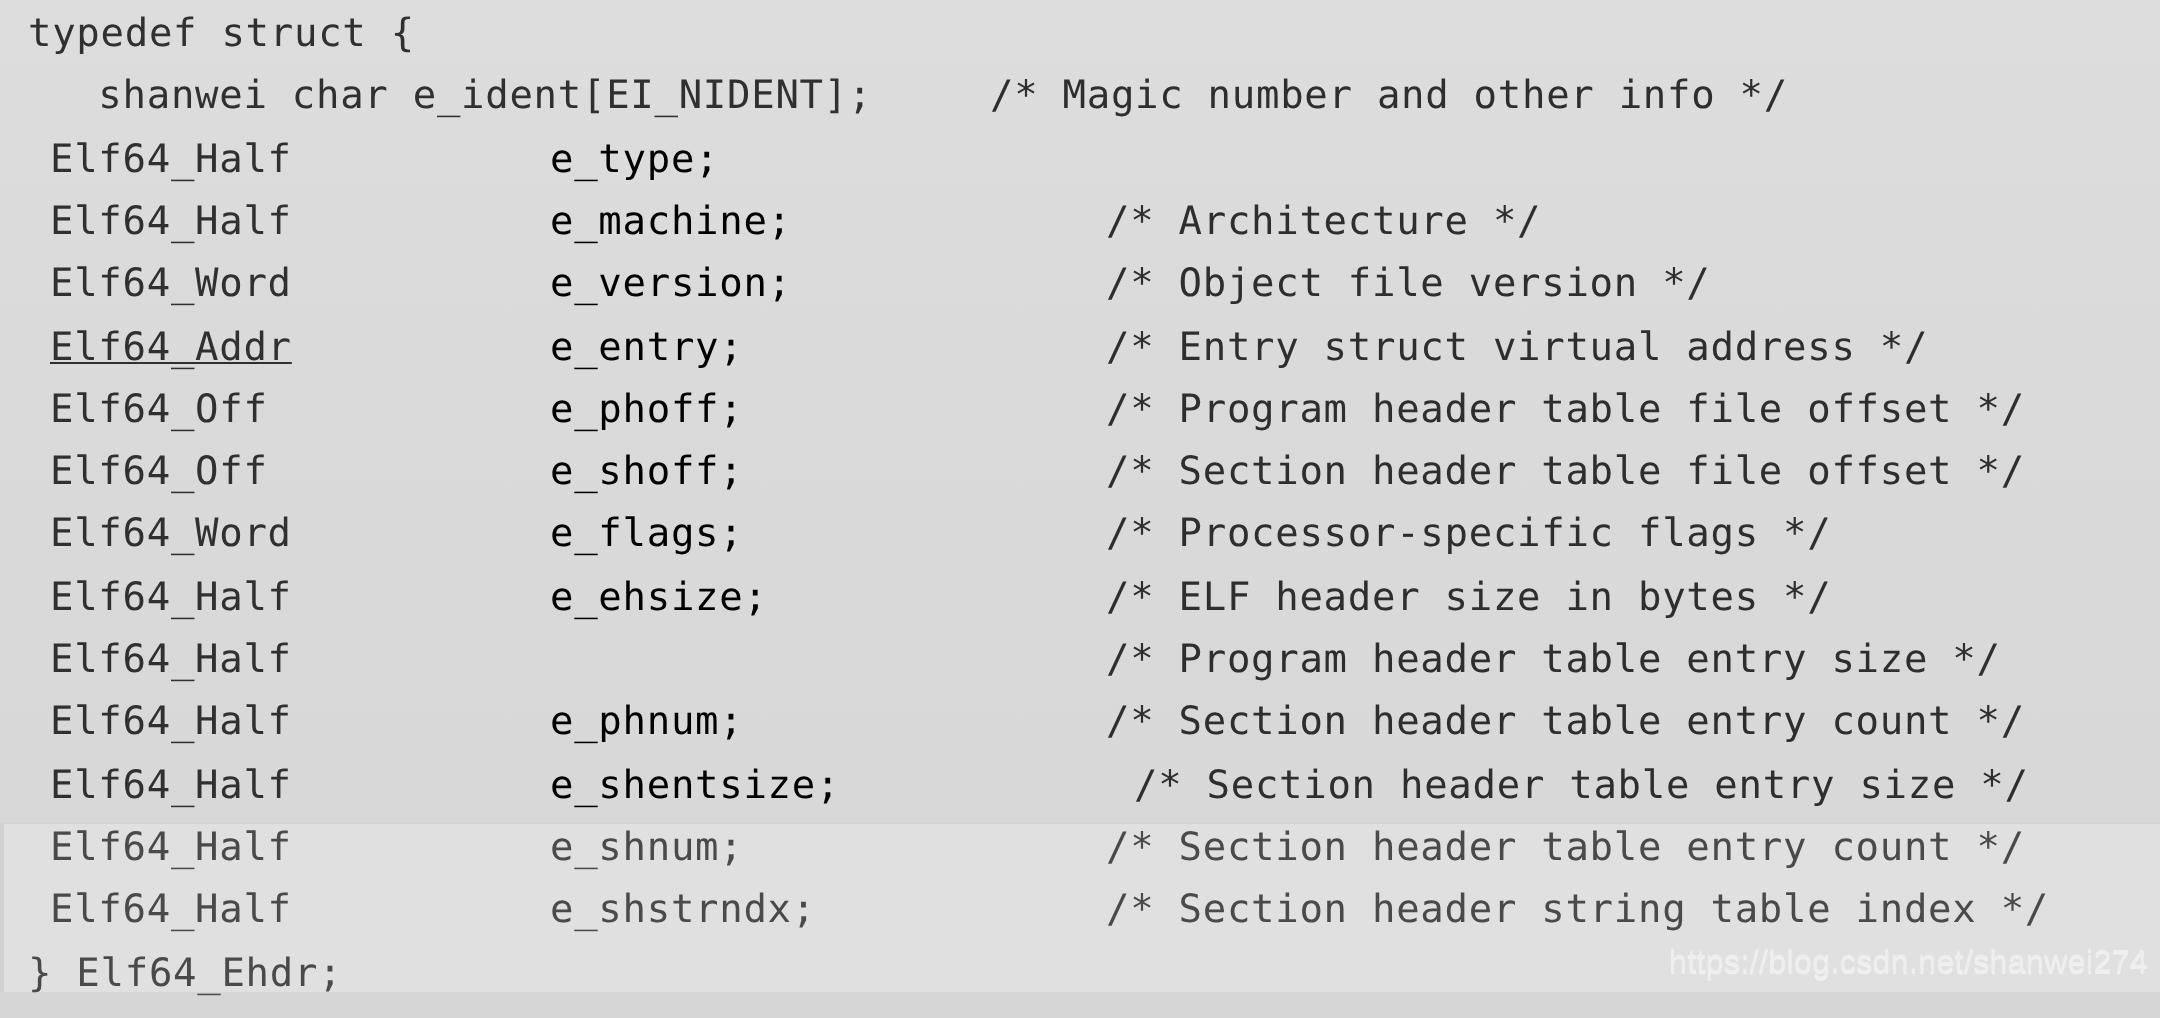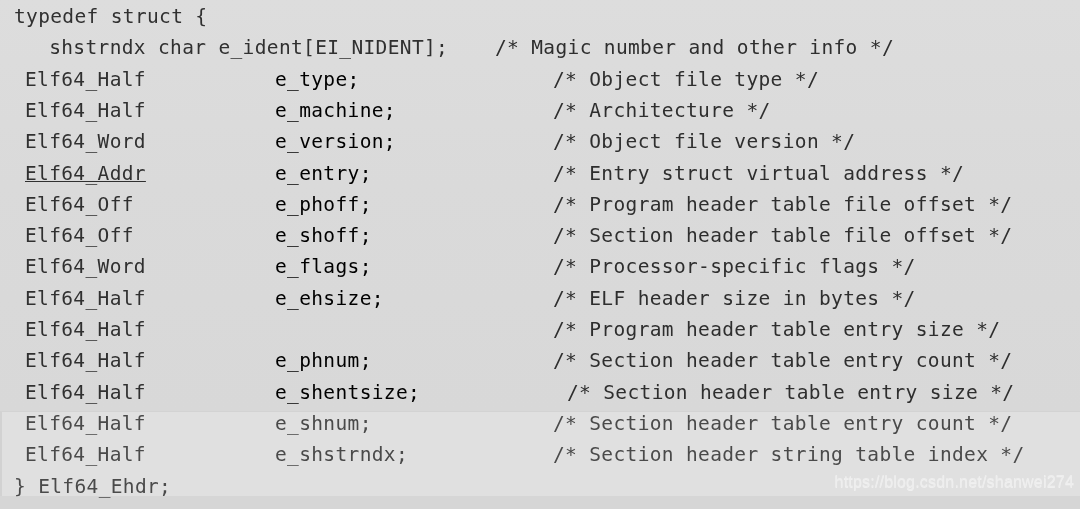"shstrndx char e_ident[EI_NIDENT];" span.seg { text: shstrndx -> shanwei }
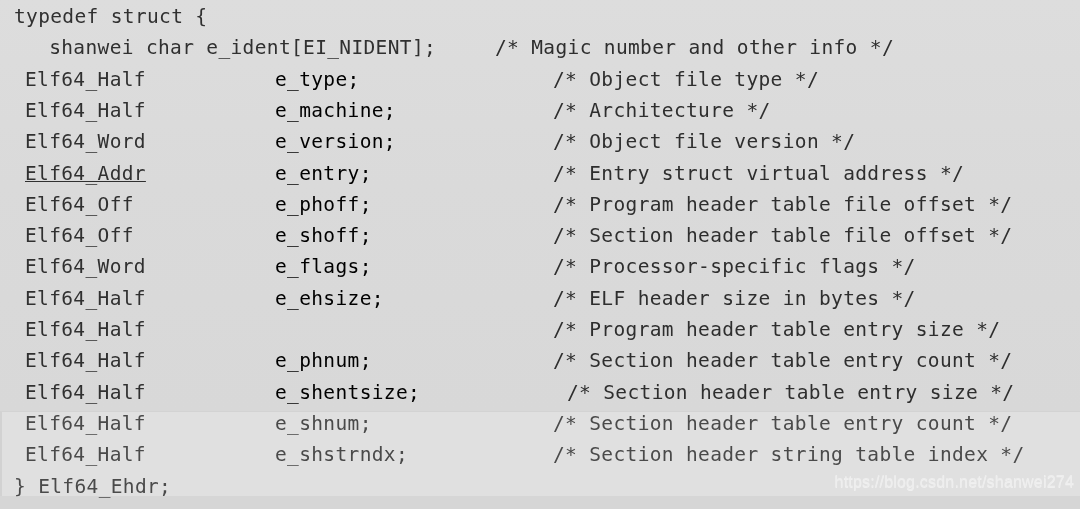"/* Object file type */" span.seg { html: <span>/* Object file type */</span> -> none }
